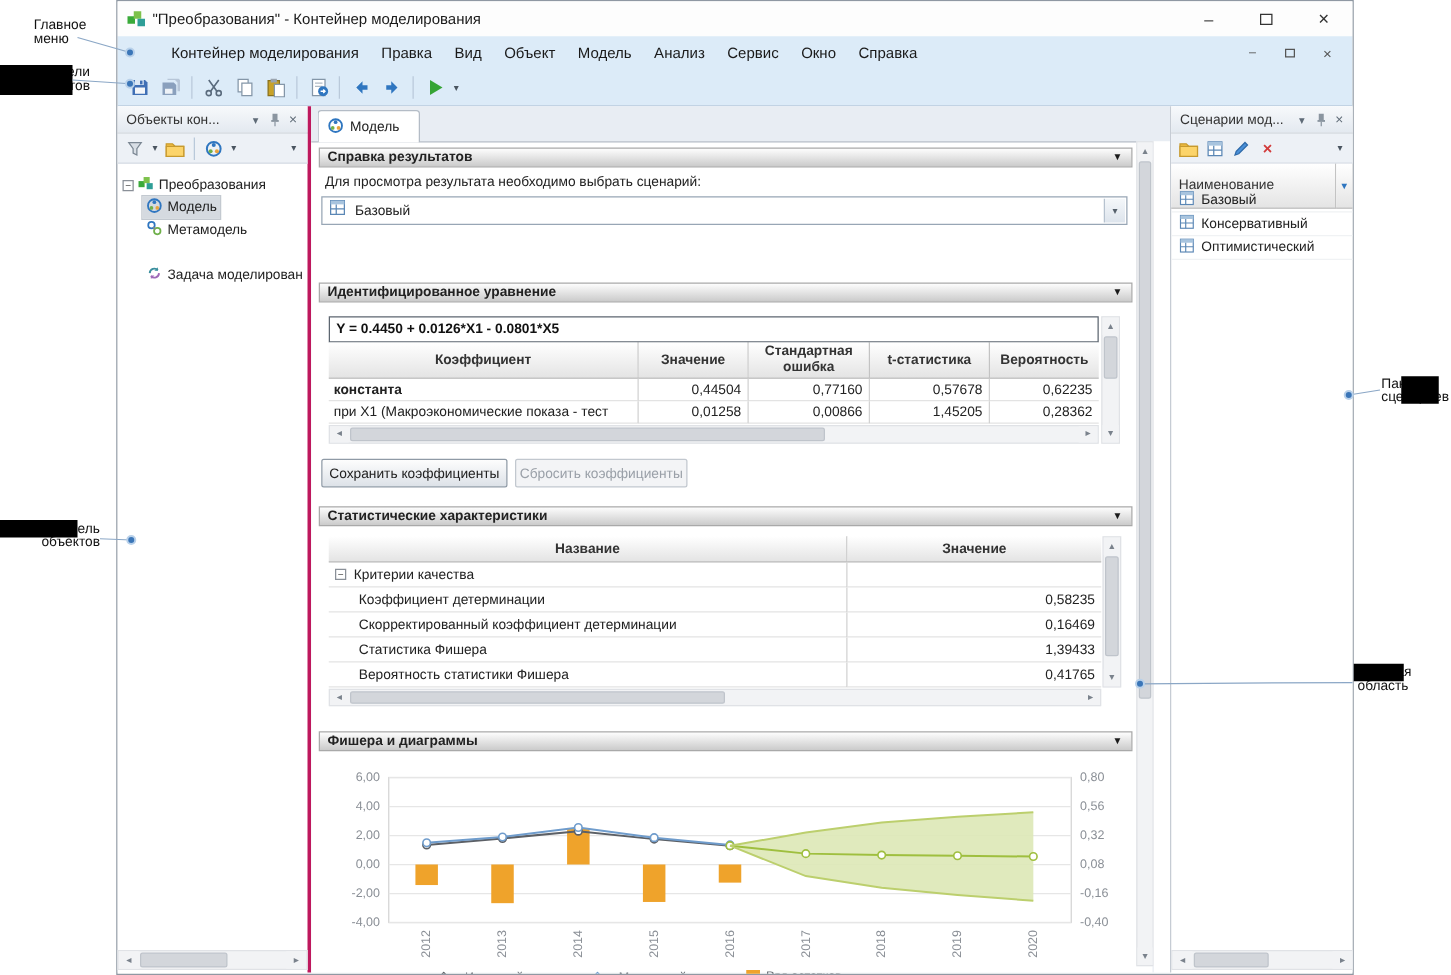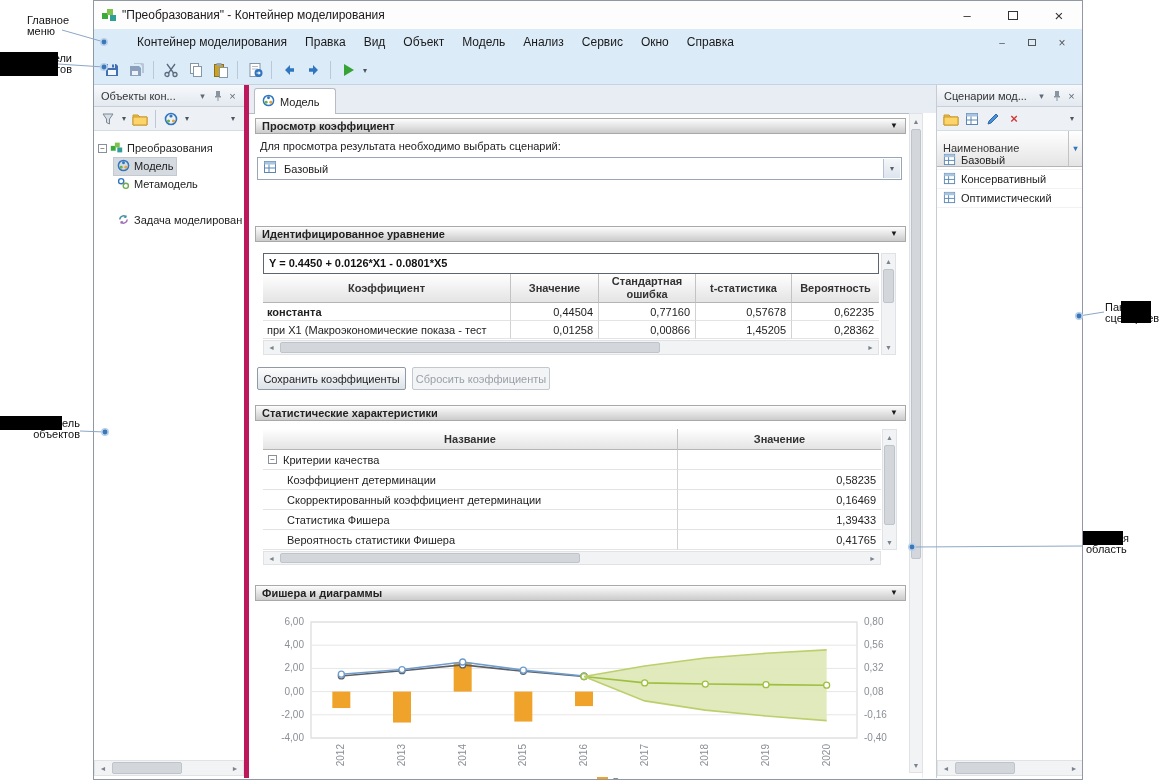"Объекты кон..." div.side-panel { border-right: 5px solid #be185d -> 3px solid #be185d }
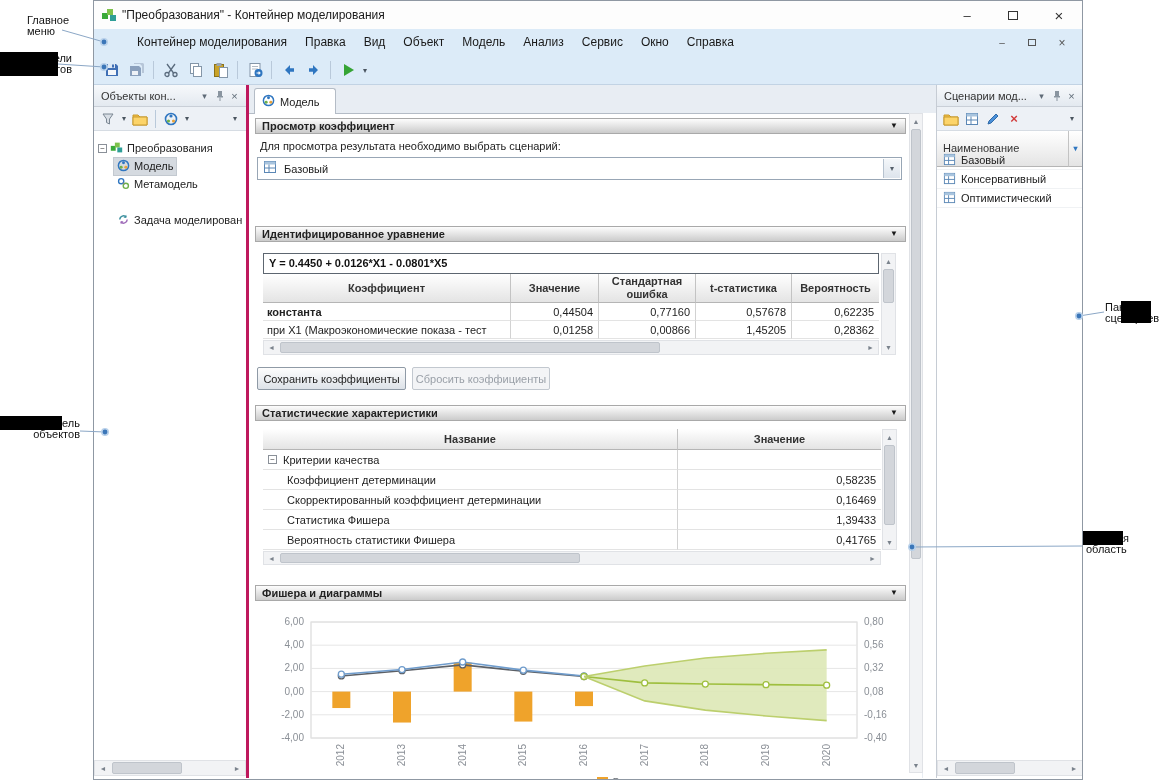"Просмотр коэффициент" span { text: Просмотр коэффициент -> Справка результатов }
